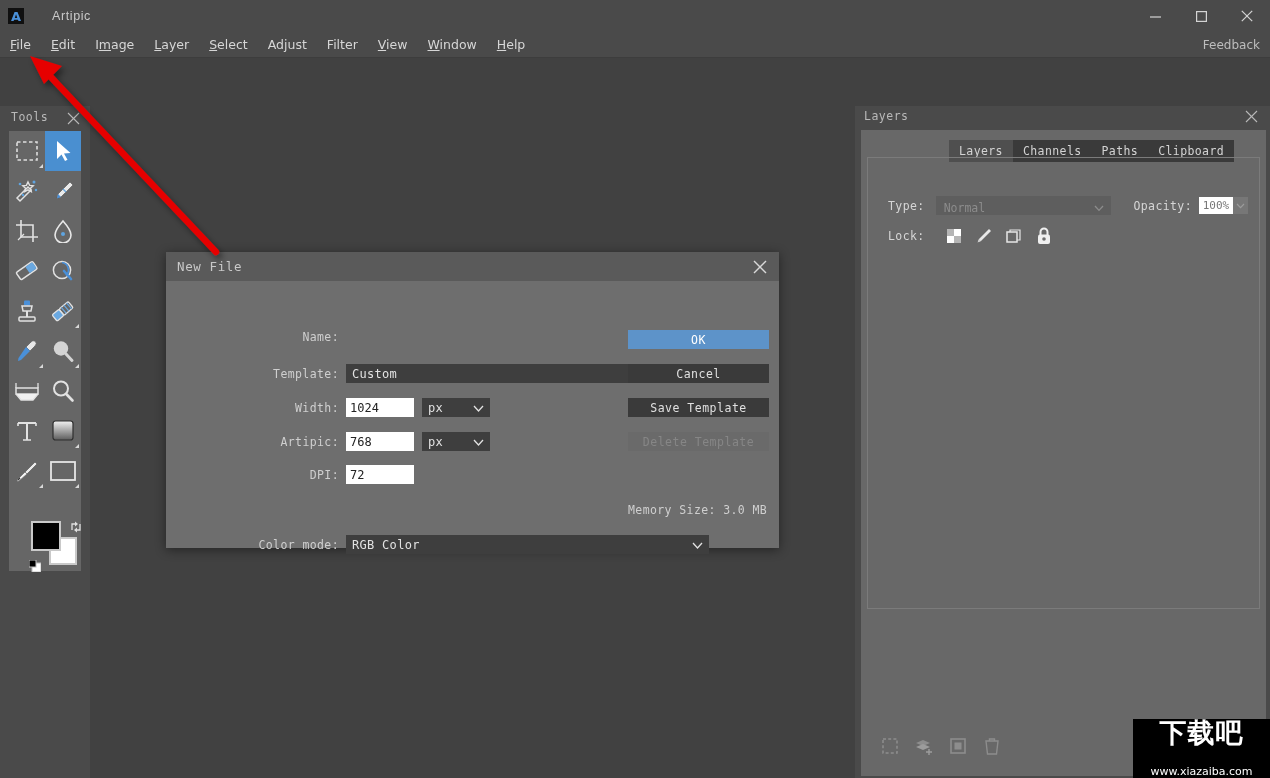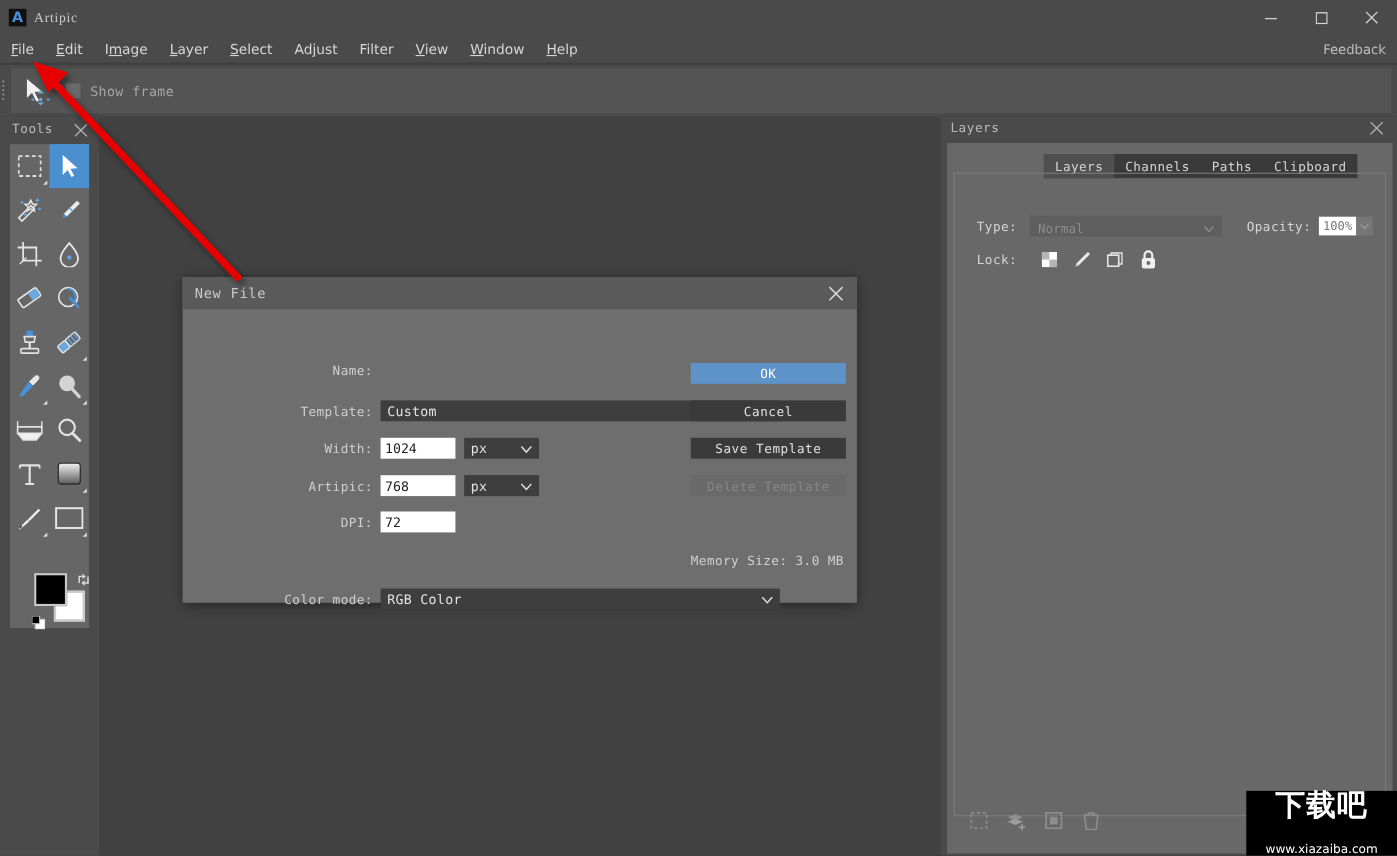"Artipic" .app-title { font-family: Liberation Serif, serif -> Liberation Sans, sans-serif; margin-left: none -> 21px }
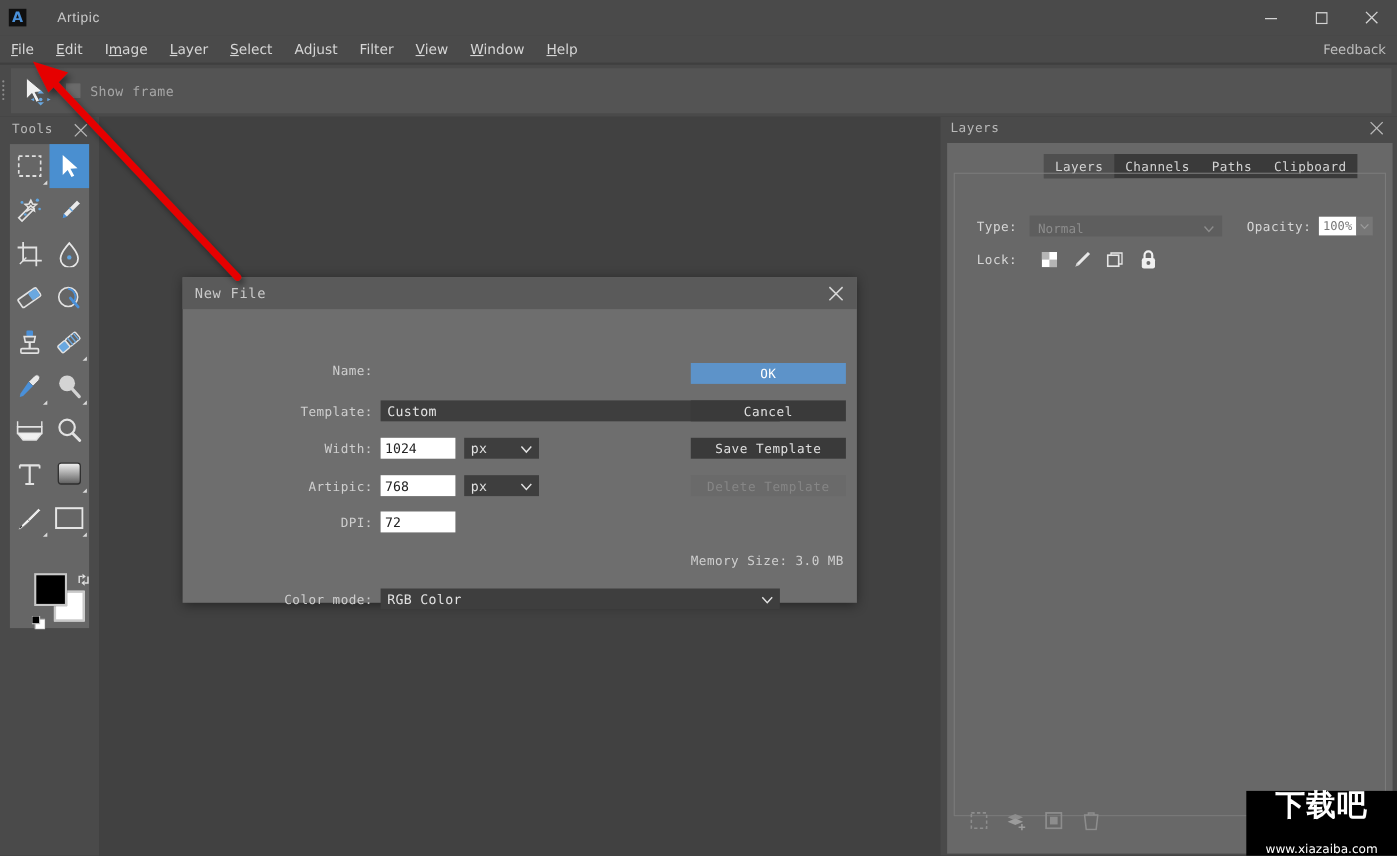"Show frame" div.optionsbar { html: <div> <div> <i></i> <i></i> <i></i> <i></i> <i></i> </div> <div> <div> <svg> <path></path> <g> <path></path> <path></path> <path></path> <path></path> <circle></circle> </g> </svg> </div> <div></div> <div>Show frame</div> </div> </div> -> none }
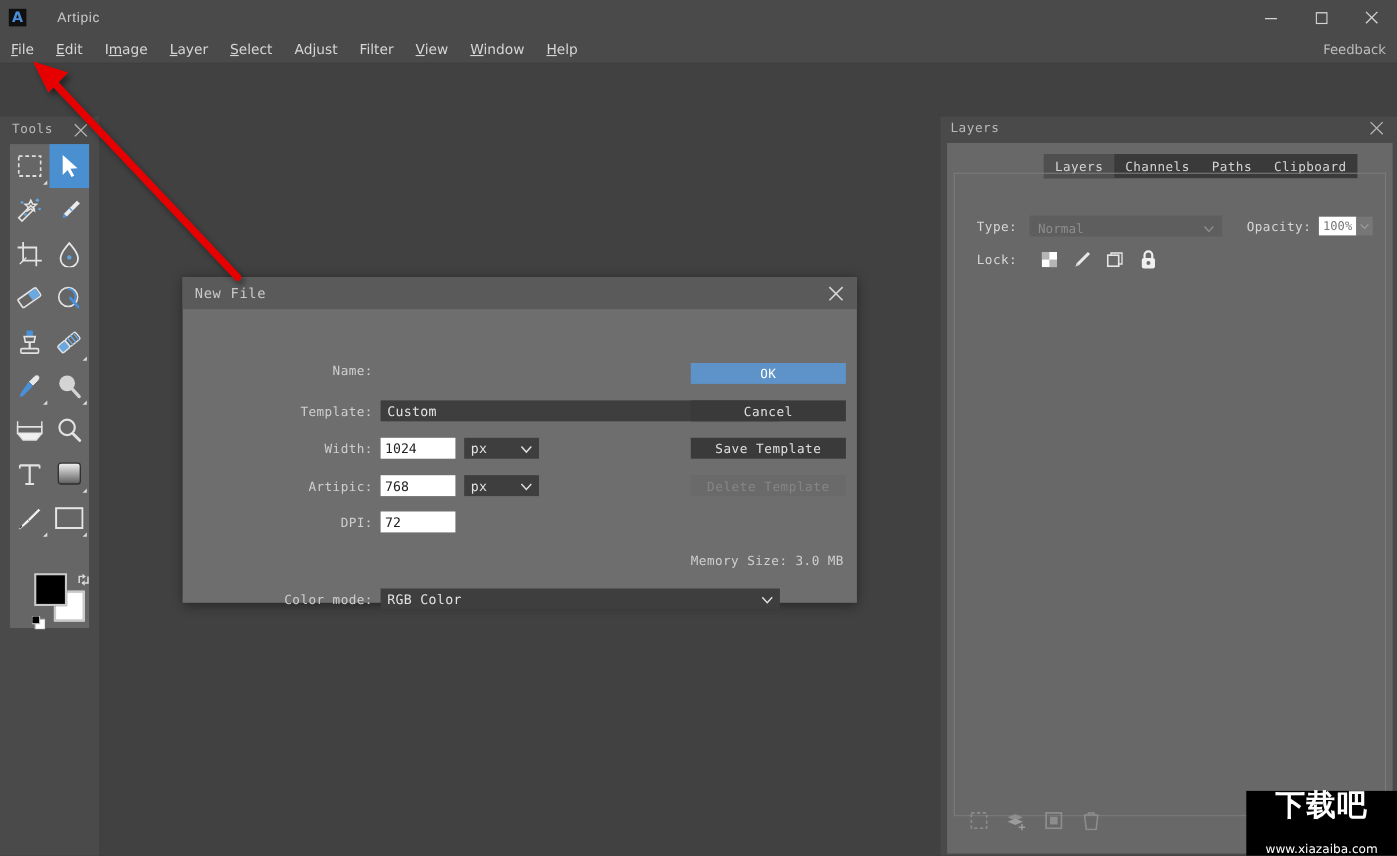"Type:" .layers-inner { height: 585px -> 452px }
